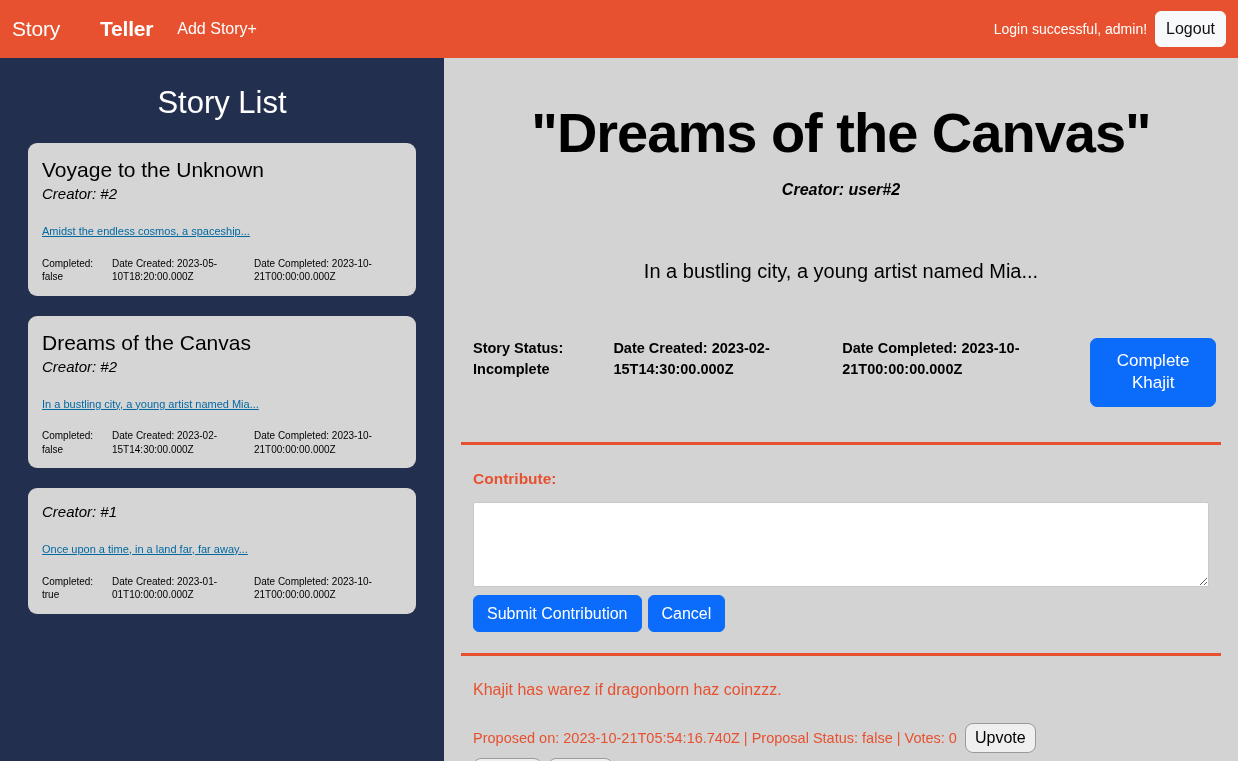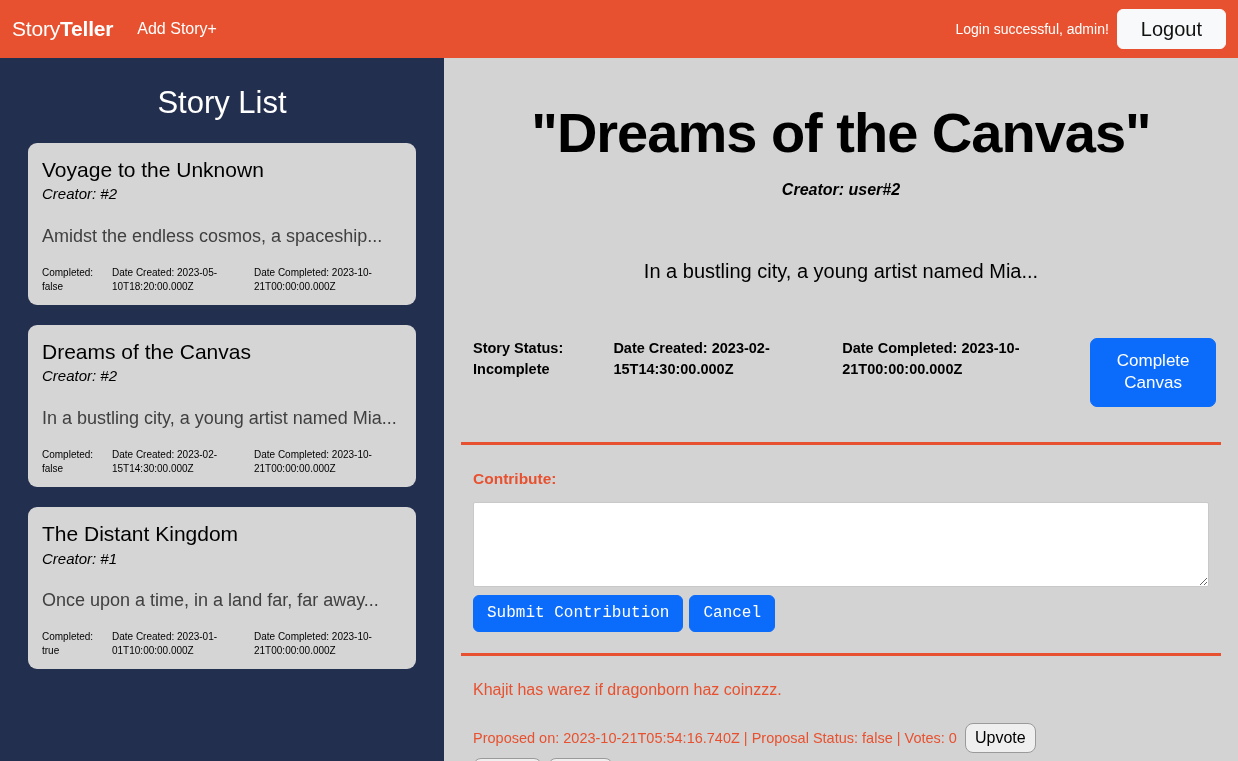"Teller" .brand .brand-strong { margin-left: none -> 40px }
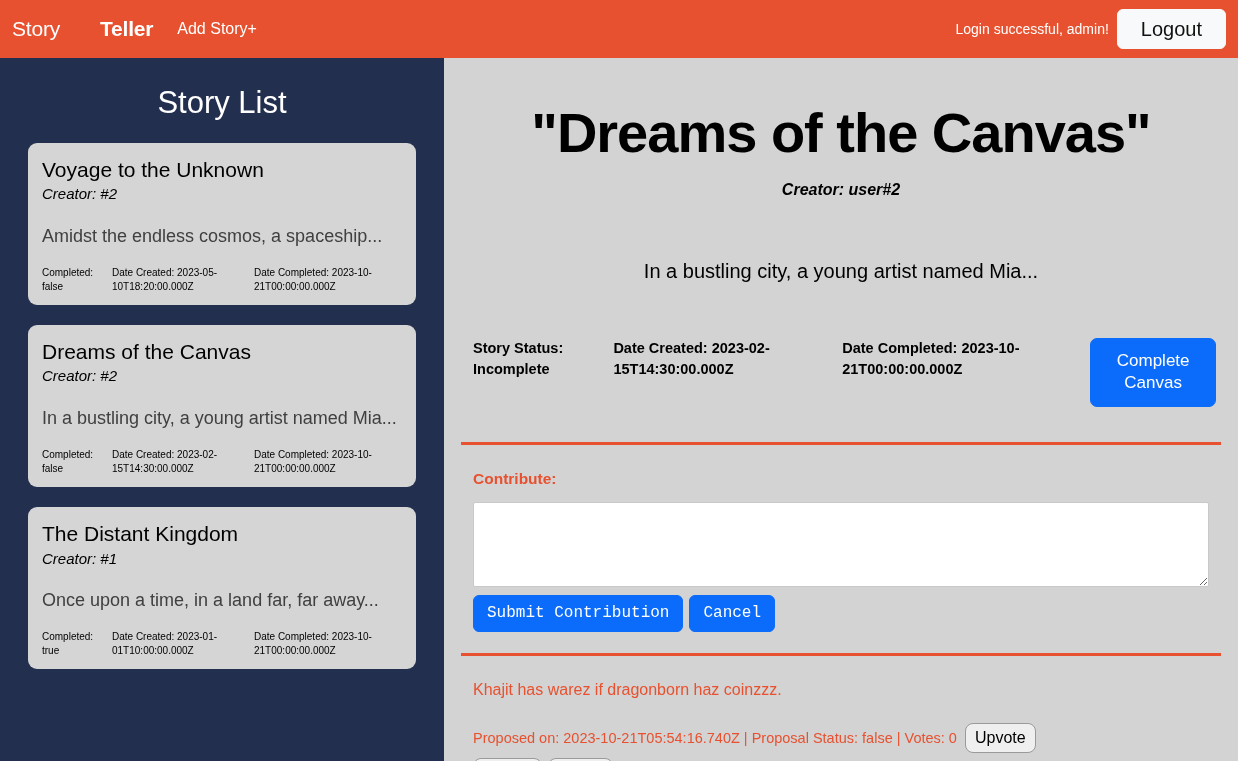"Logout" .logout-btn { font-size: 20px -> 16px; padding: 7px 23px -> 7px 10px }
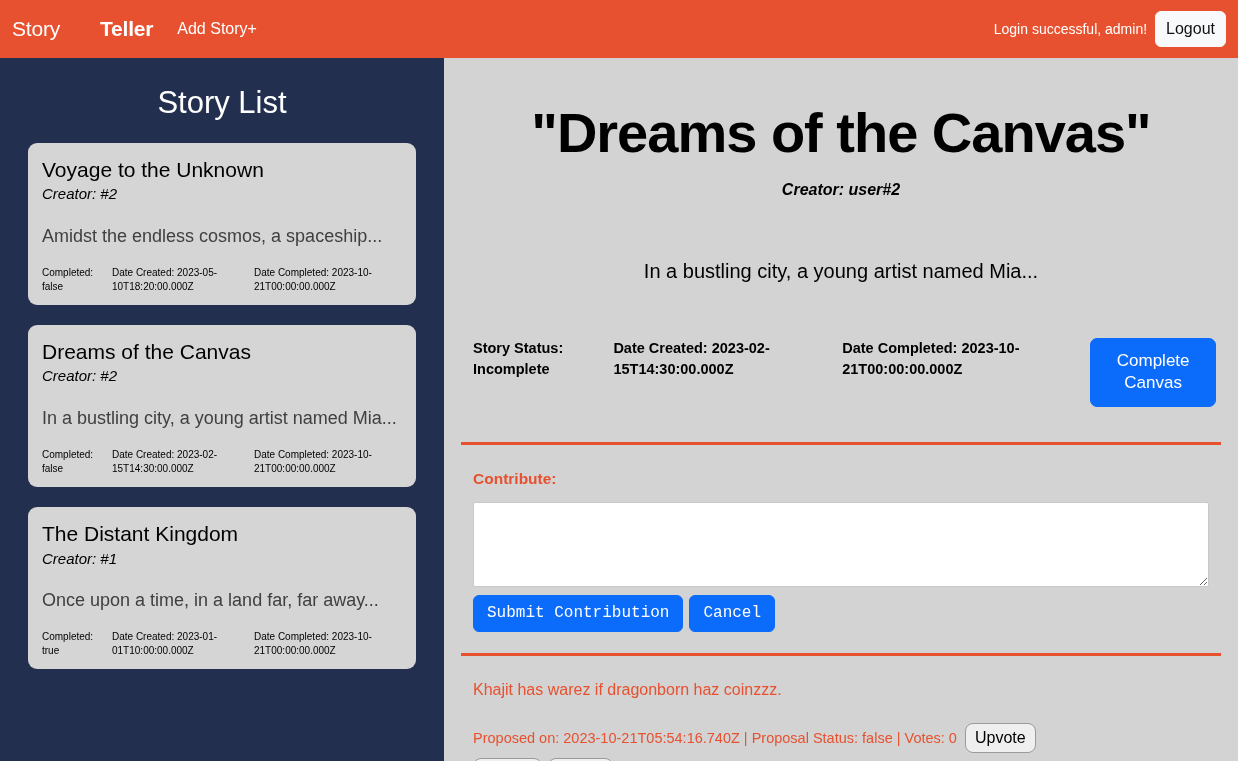"Amidst the endless cosmos, a" .card-excerpt { color: #404040 -> #0369a1; font-size: 18px -> 11px; text-decoration: none -> underline }
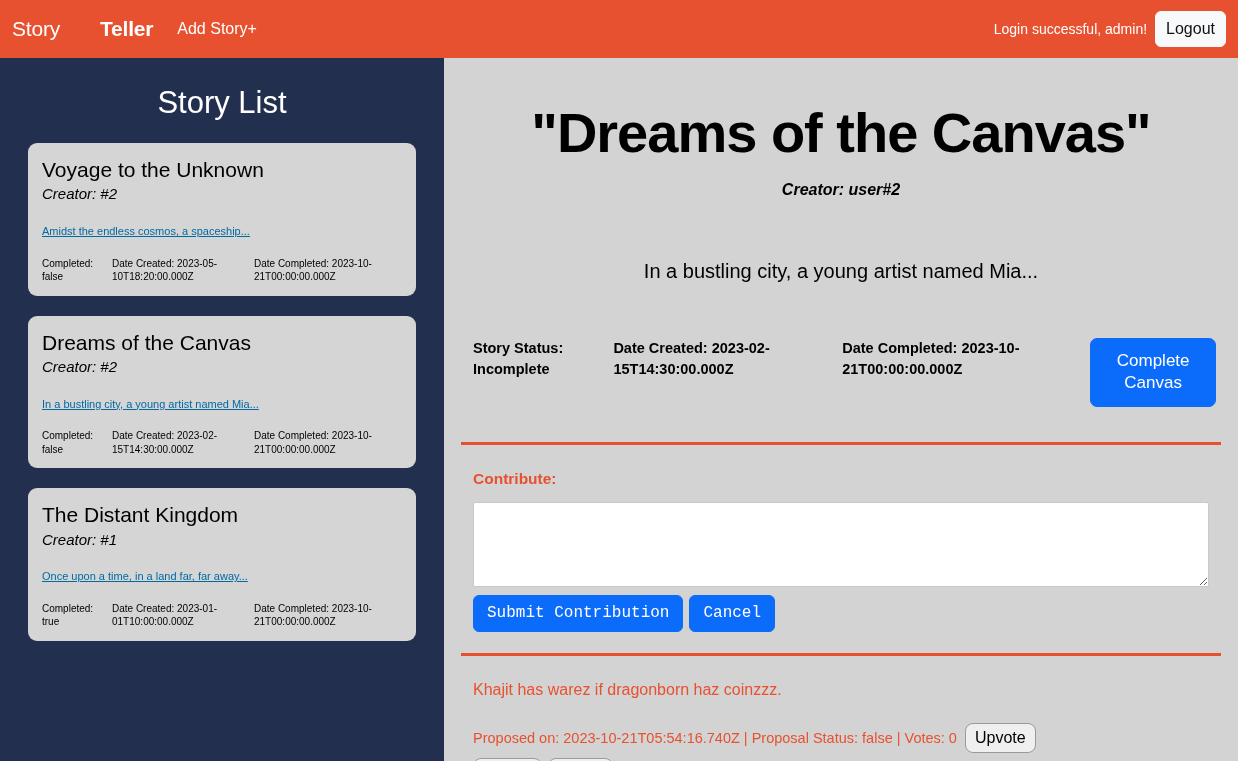"Complete Canvas" button.complete-btn { text: Canvas -> Khajit }
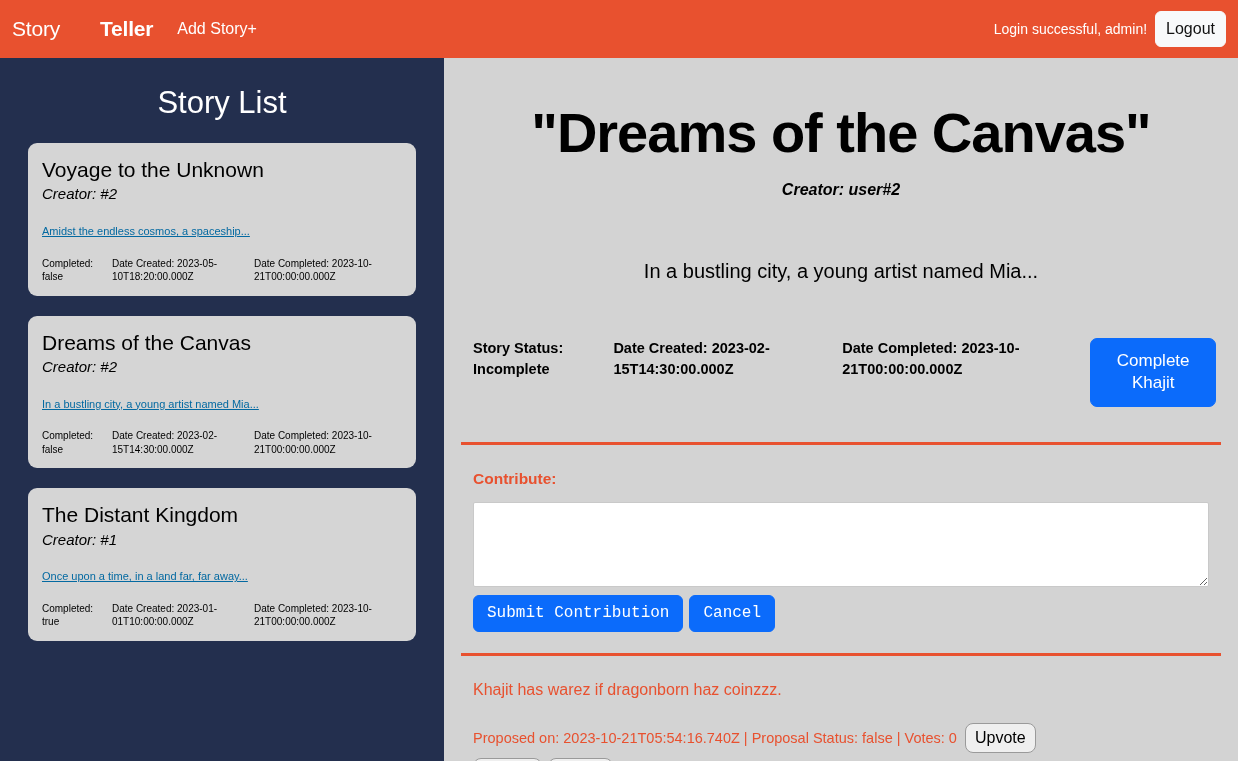"The Distant Kingdom" div.card-title { html: <div>The Distant Kingdom</div> -> none }
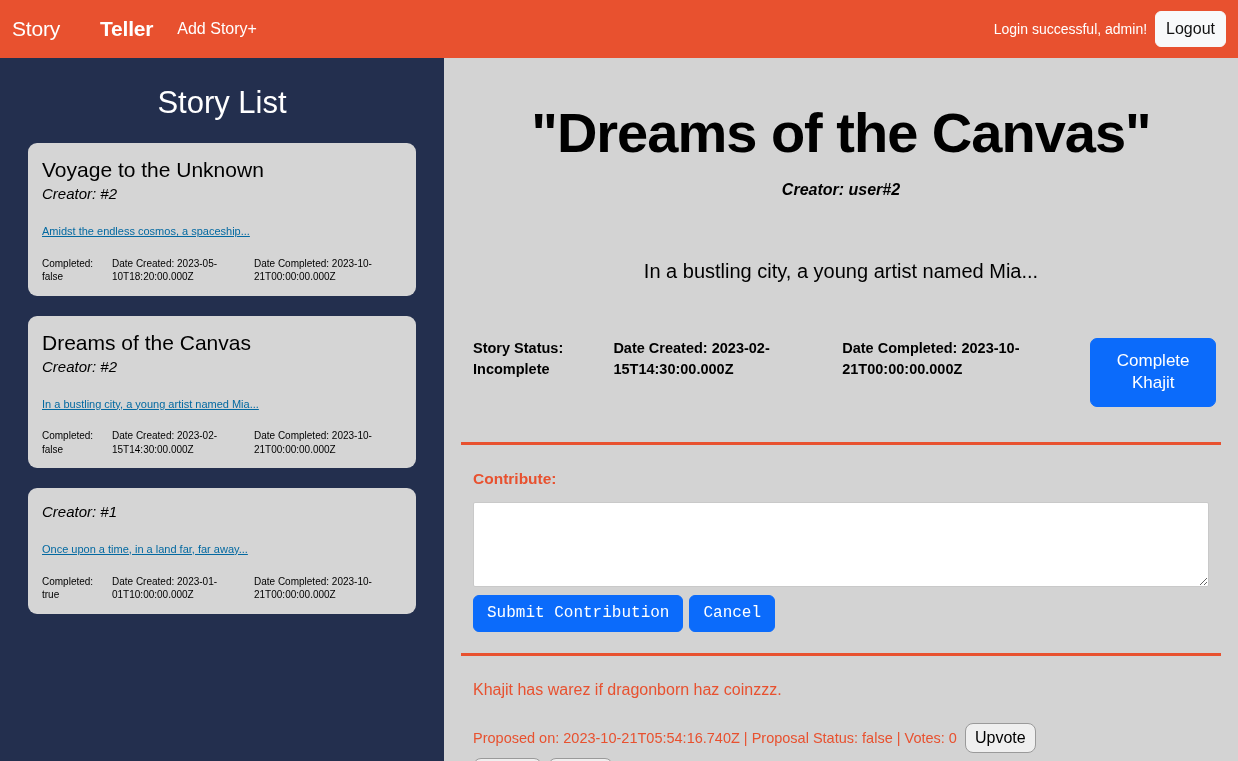"Submit Contribution" .btn-primary { font-family: Liberation Mono, monospace -> Liberation Sans, sans-serif }
